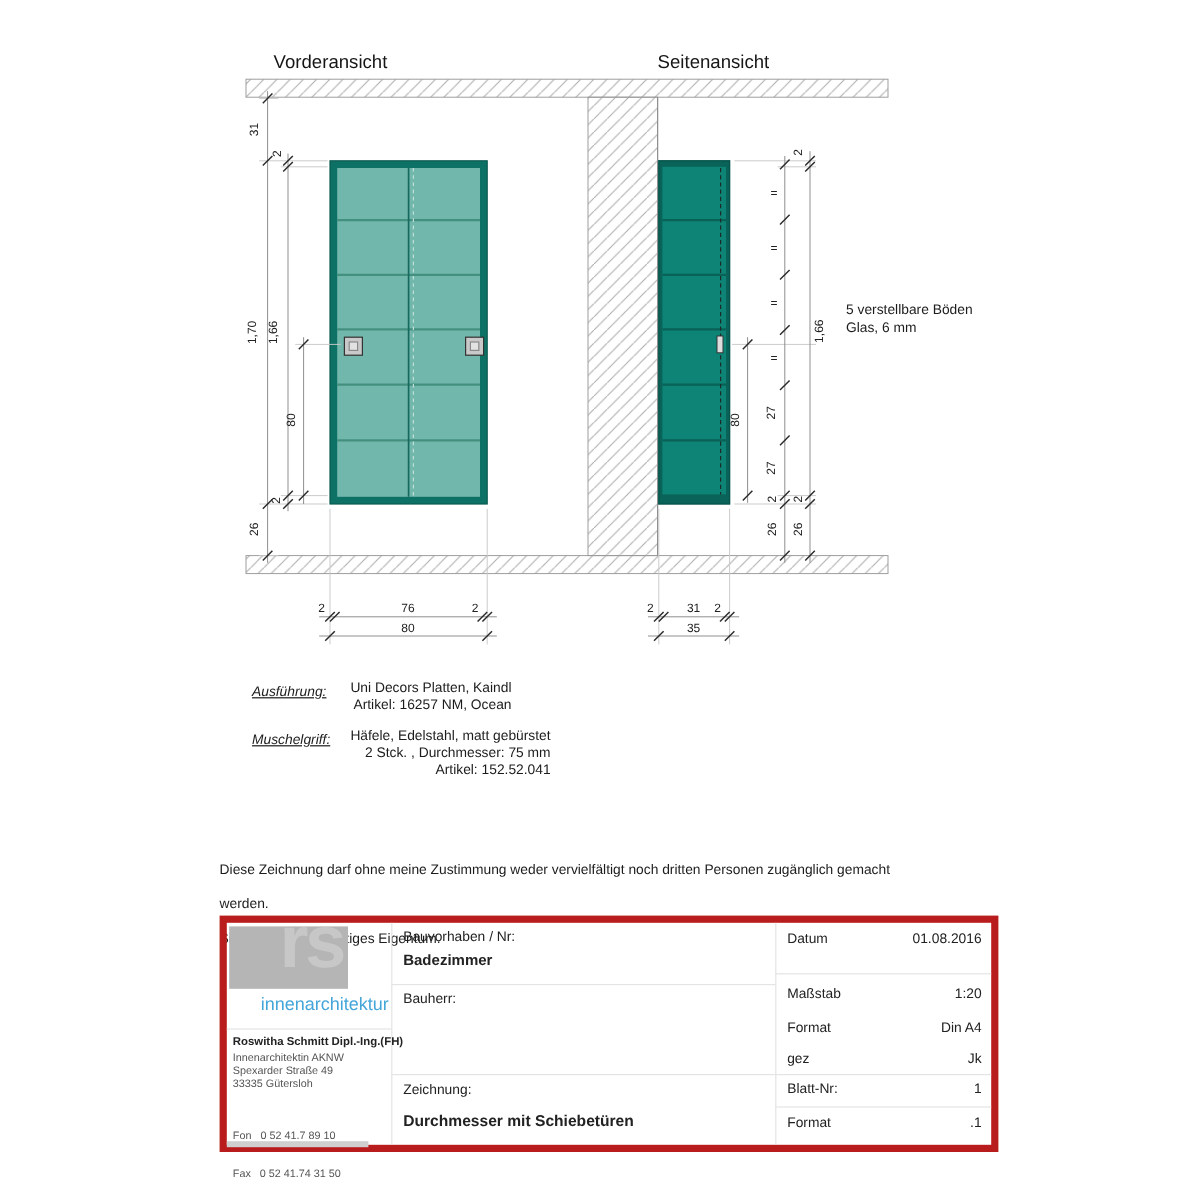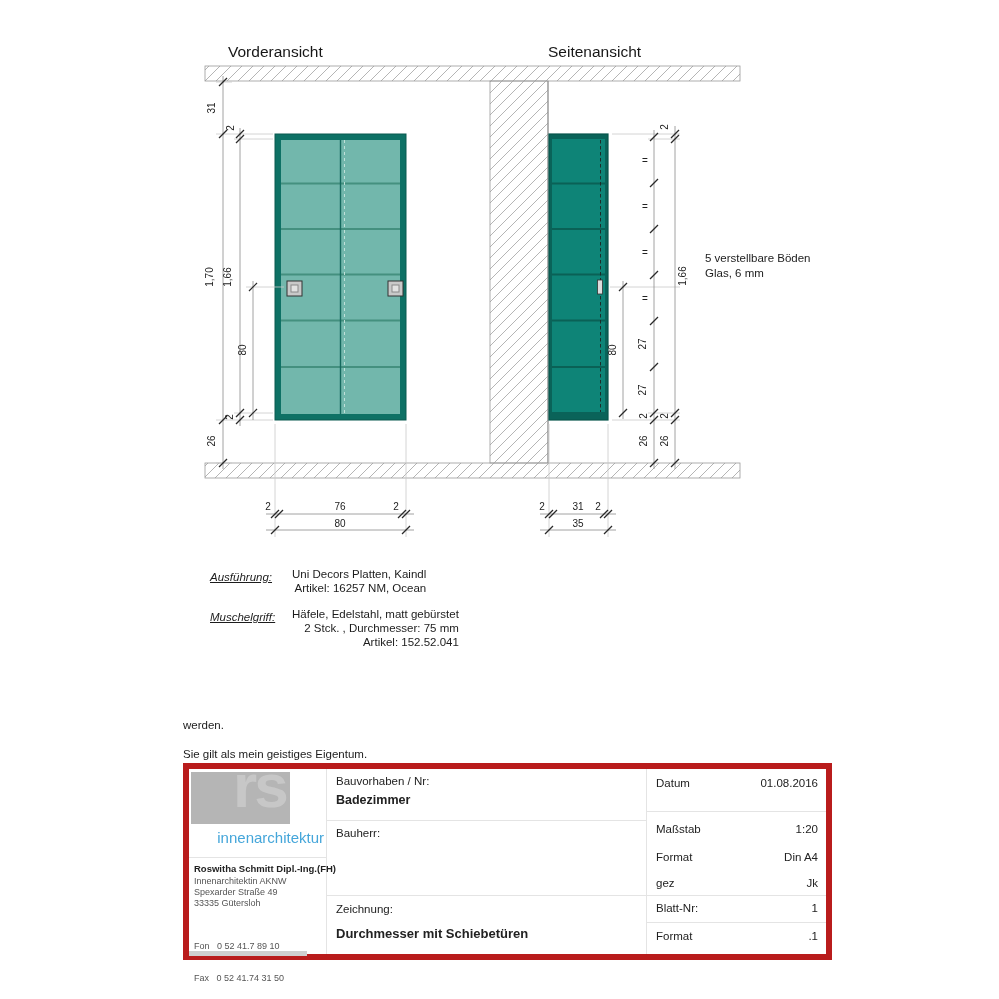"Diese Zeichnung darf ohne meine" div { html: none -> <div>Diese Zeichnung darf ohne meine Zustimmung weder vervielfältigt noch dritten Personen zugänglich gemacht</div> }
